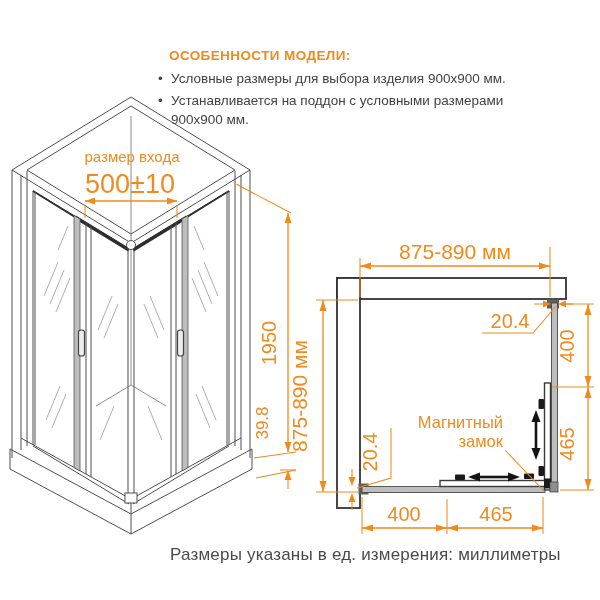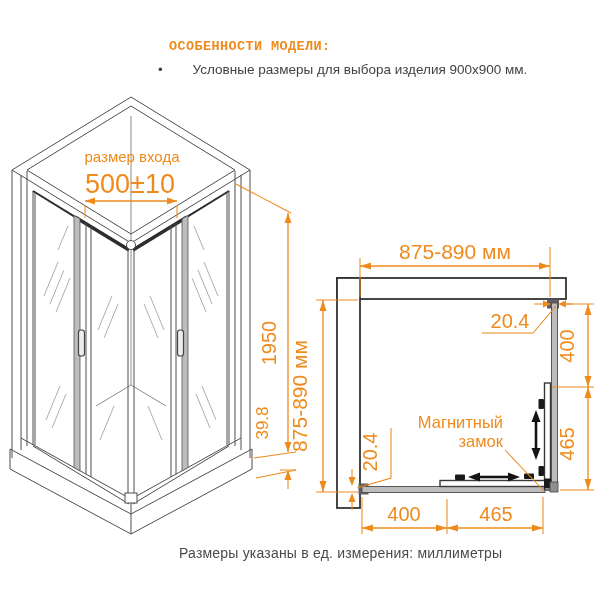"ОСОБЕННОСТИ МОДЕЛИ:" .features-title { font-family: Liberation Mono, monospace -> none; margin: 9px 0 6px 12px -> 18px 0 6px 12px }
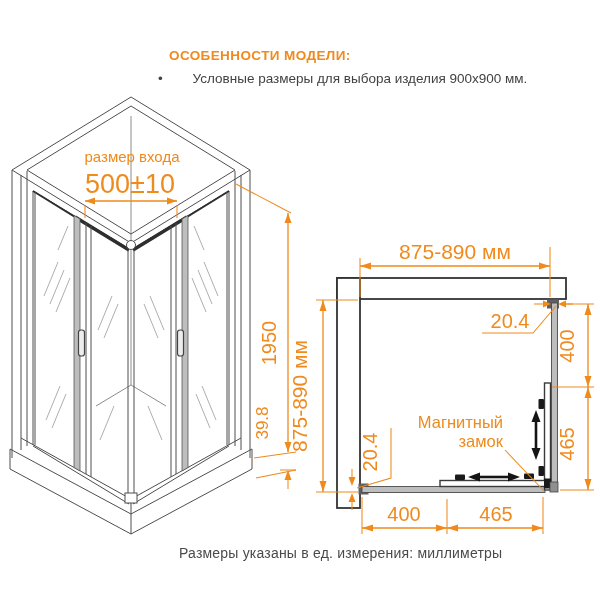"Условные размеры для выбора изделия" .features-list { text-align: center -> none }
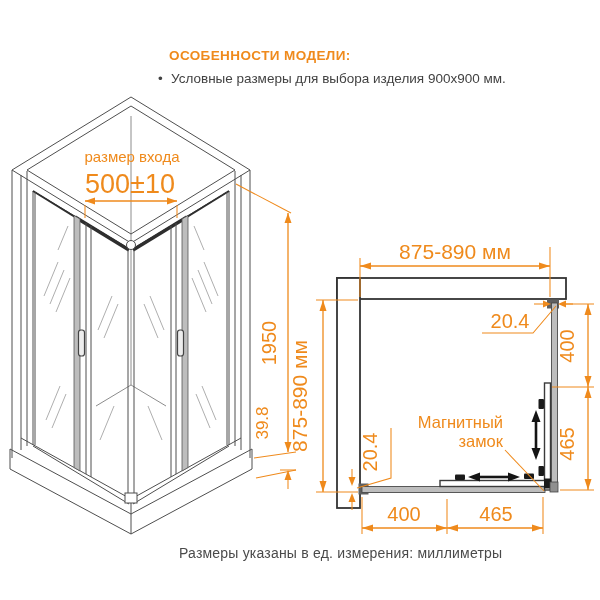"Устанавливается на поддон с условными" li { html: none -> <li>Устанавливается на поддон с условными размерами 900х900 мм.</li> }
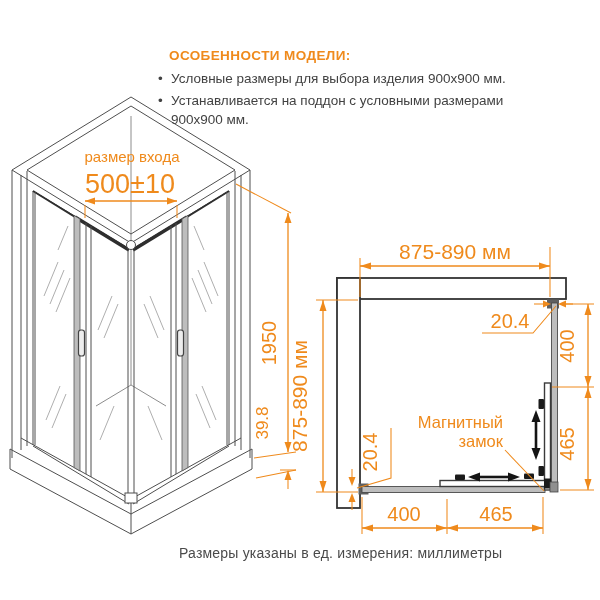"Размеры указаны в ед. измерения:" .footer-note { font-size: 14px -> 17px; left: 179px -> 170px }
